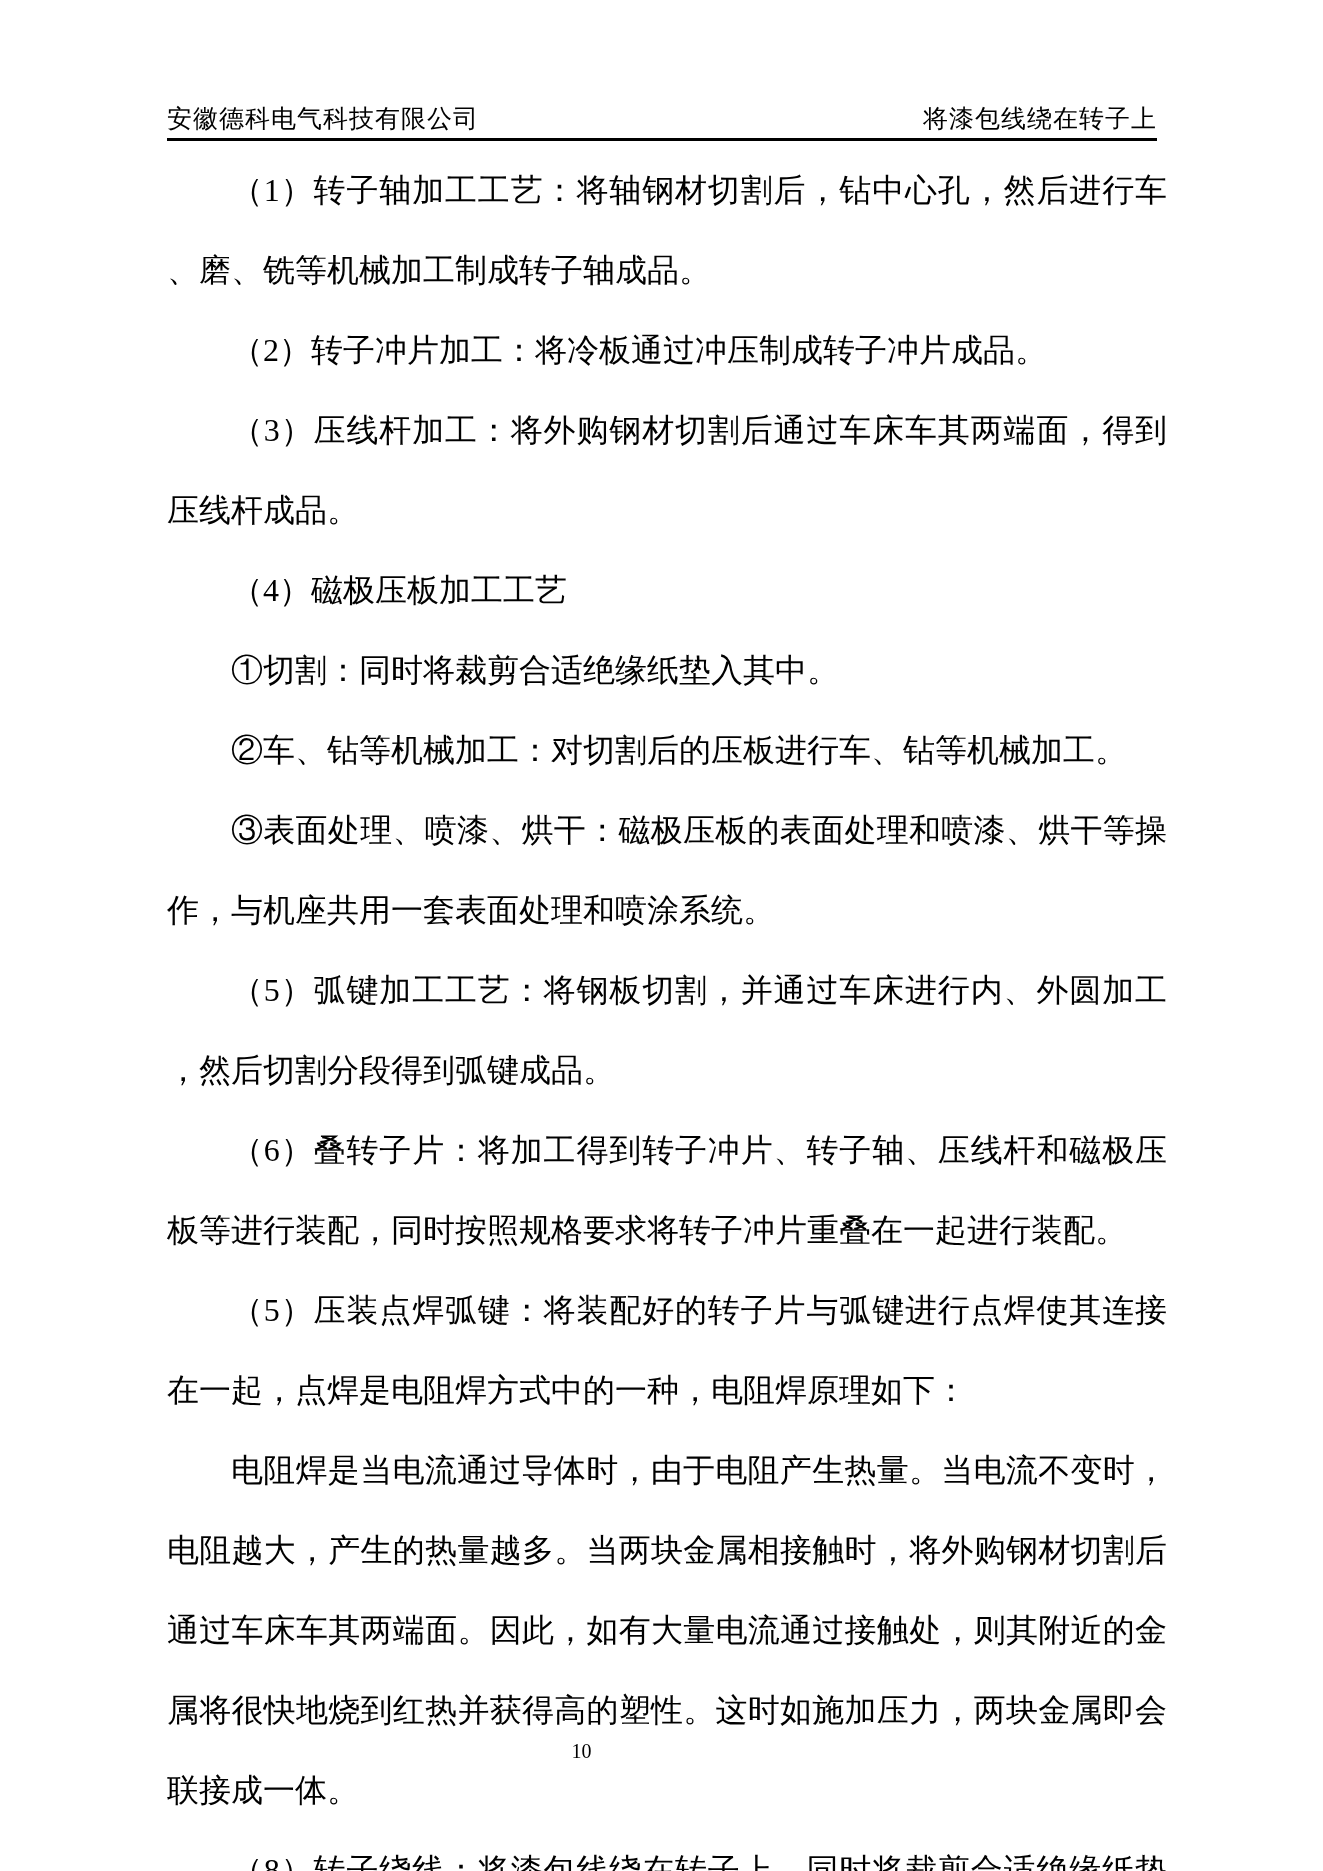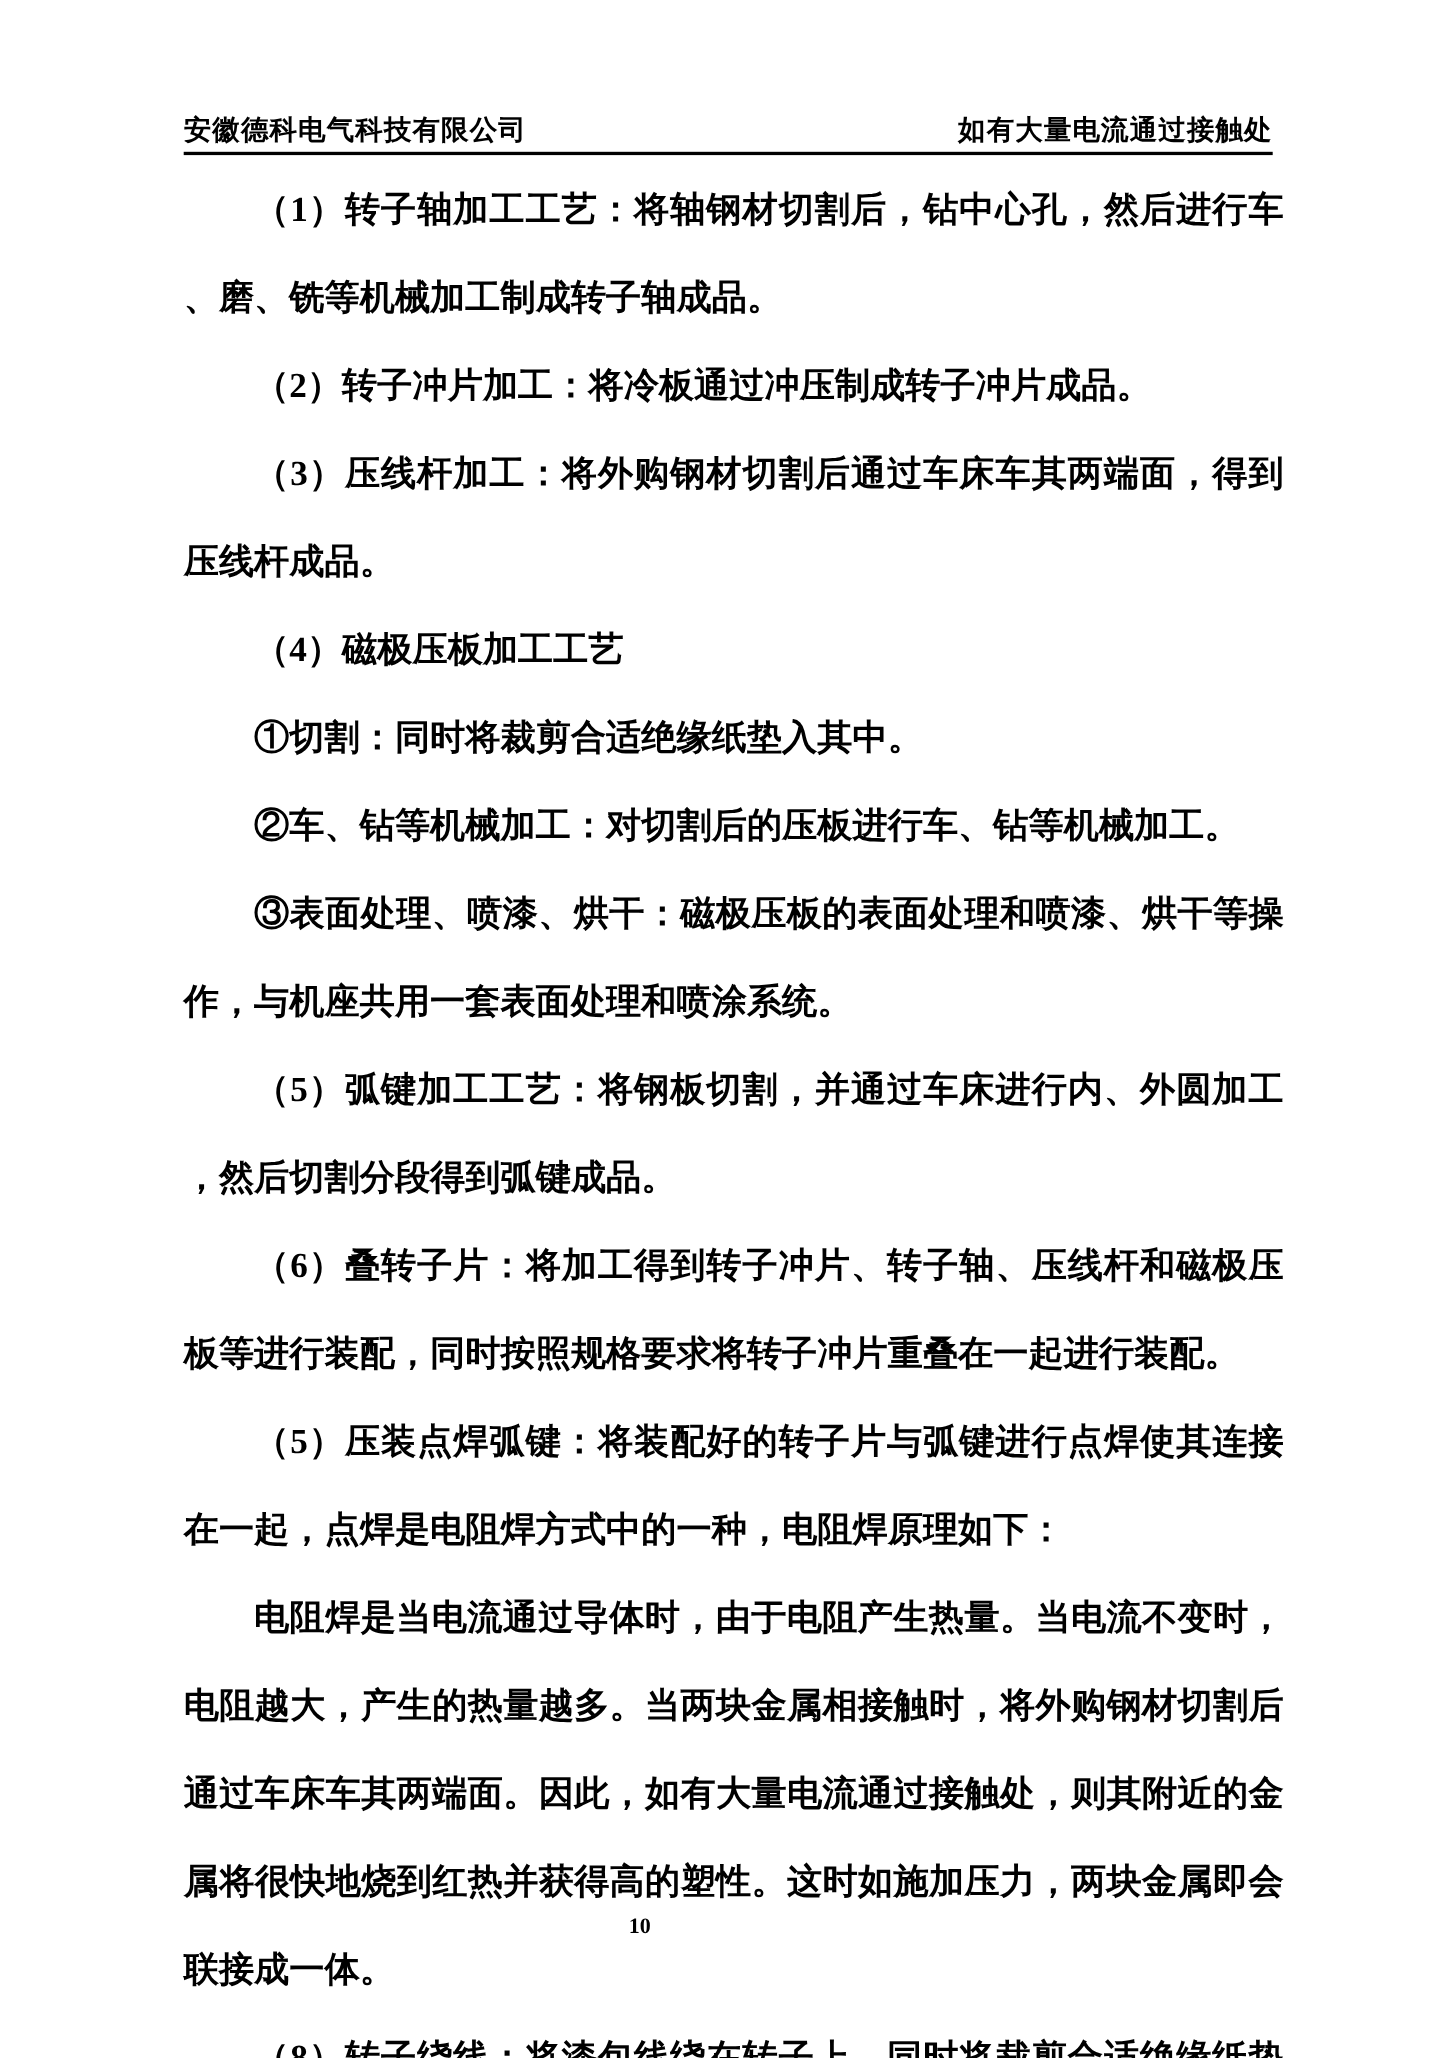"安徽德科电气科技有限公司" .page { font-weight: bold -> none }
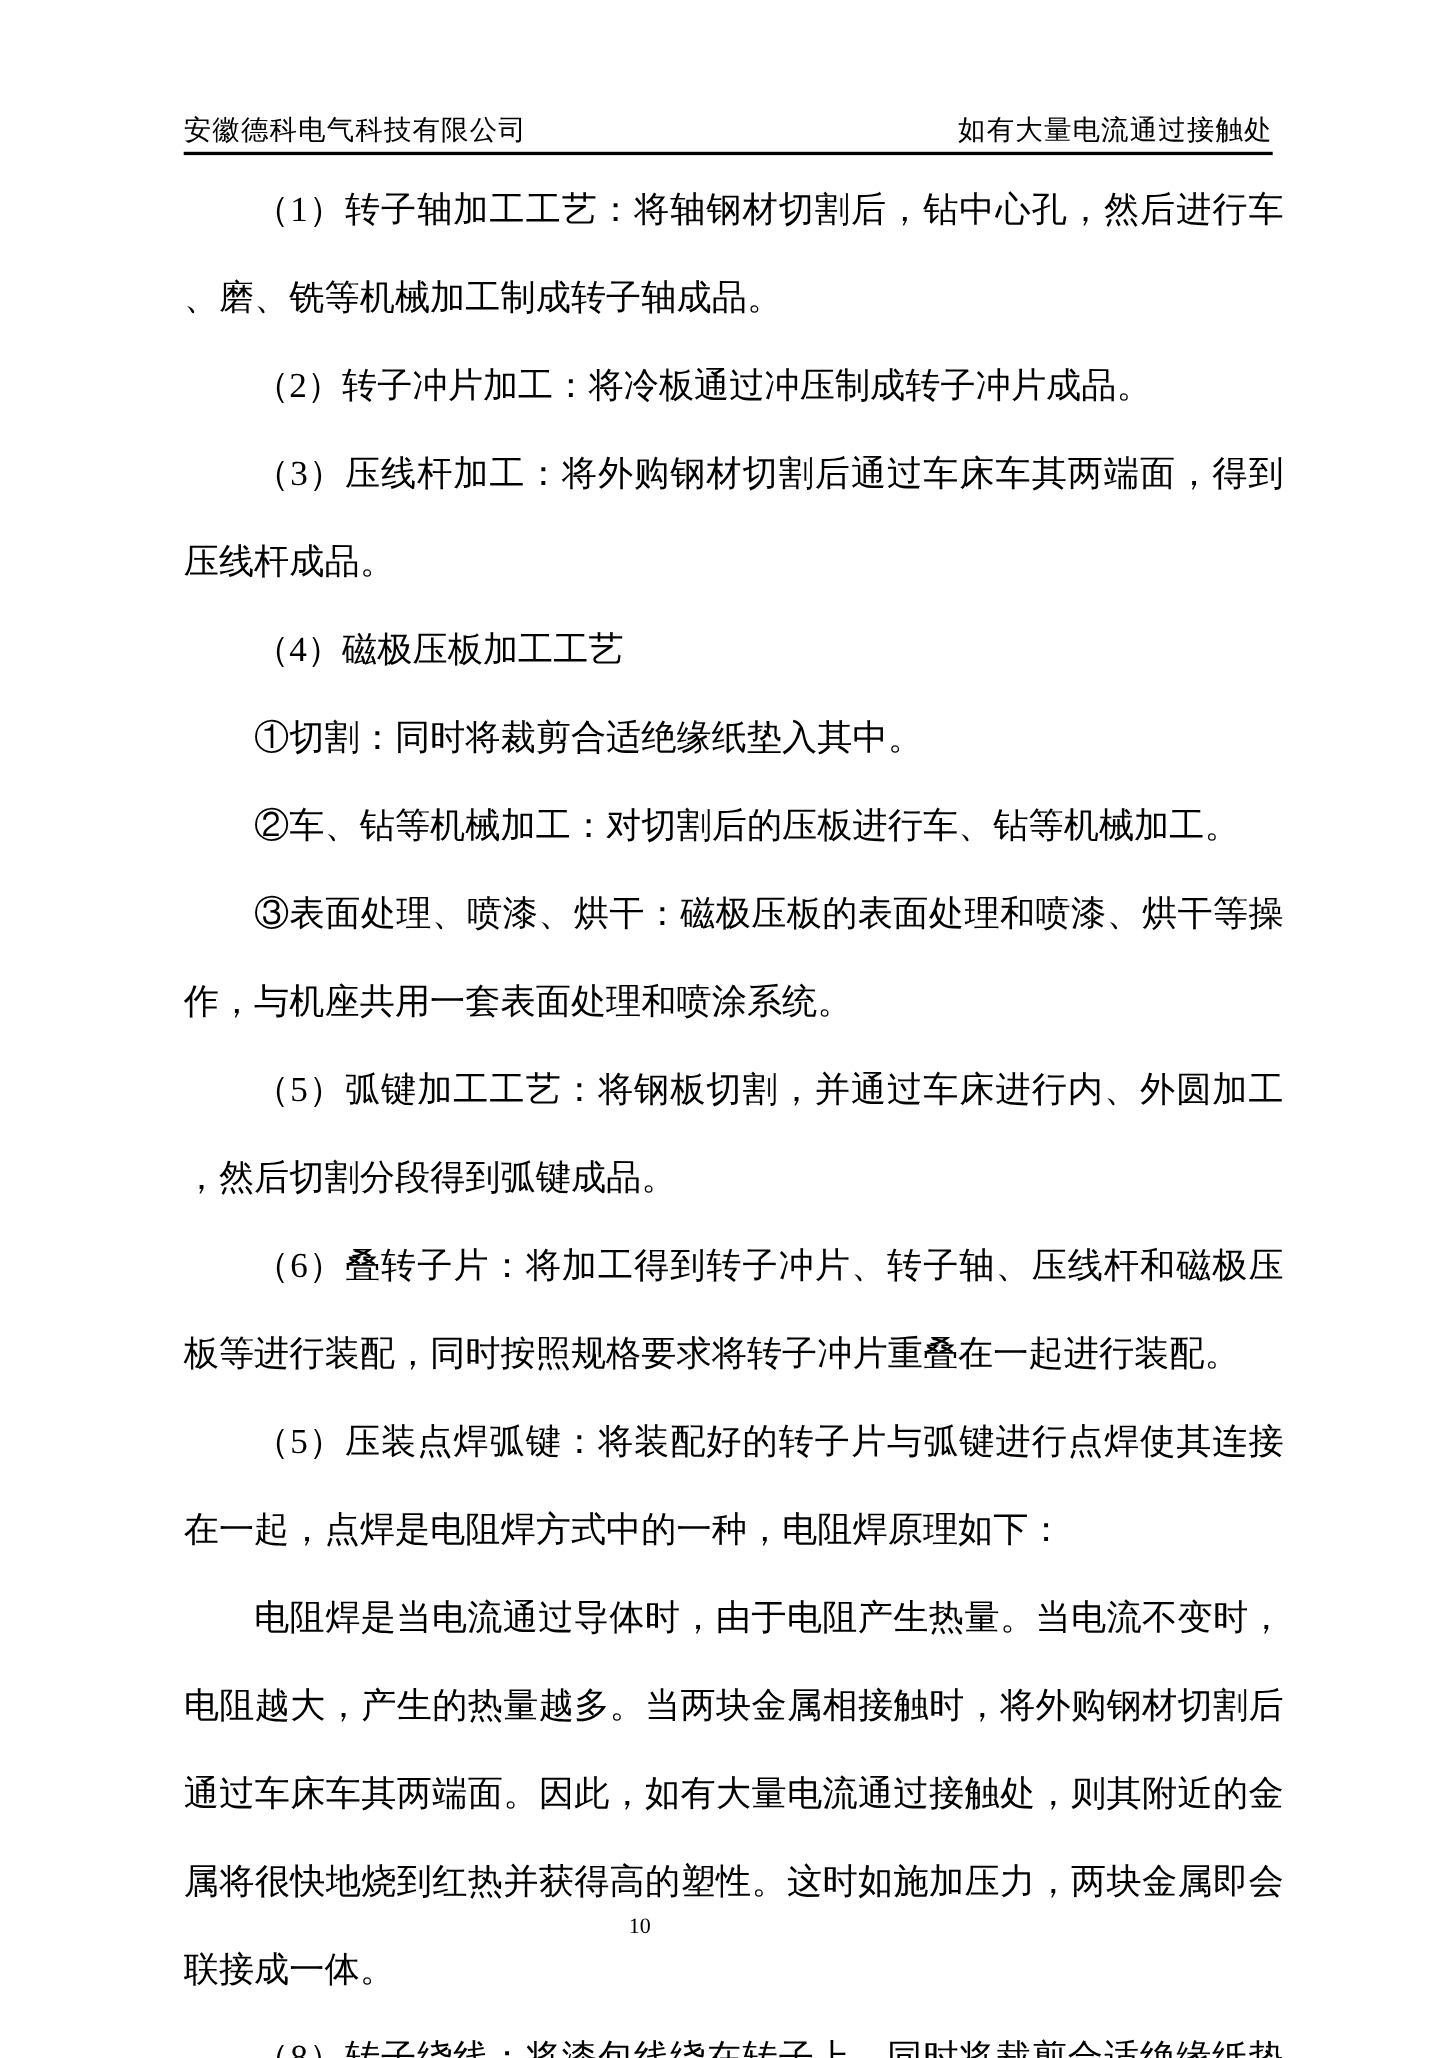"如有大量电流通过接触处" span { text: 如有大量电流通过接触处 -> 将漆包线绕在转子上 }
